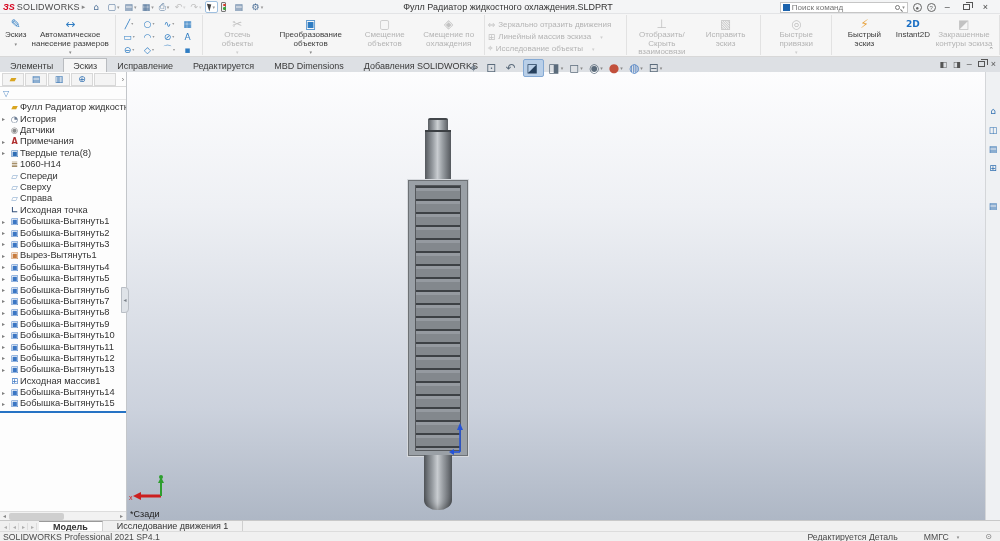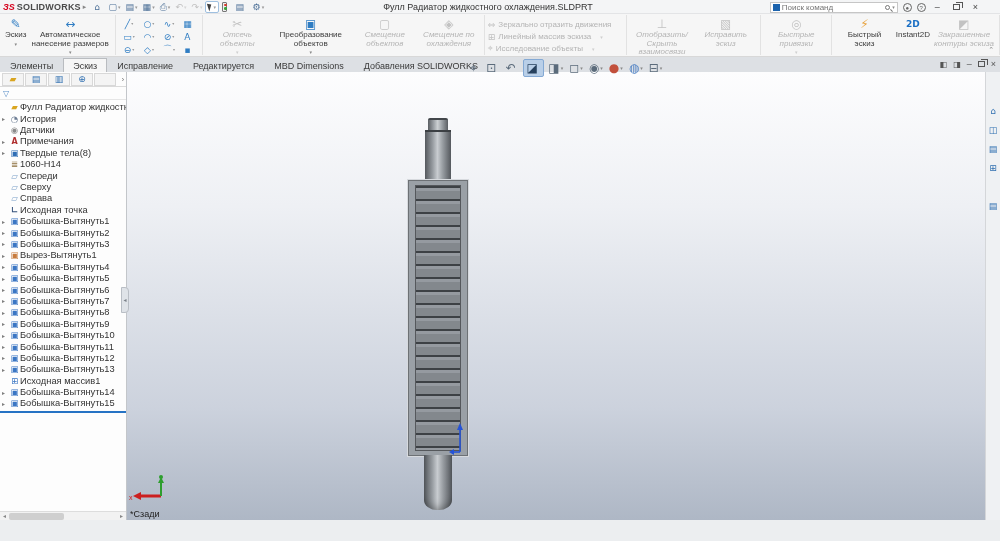"SOLIDWORKS" .logo-text { font-weight: bold -> normal }
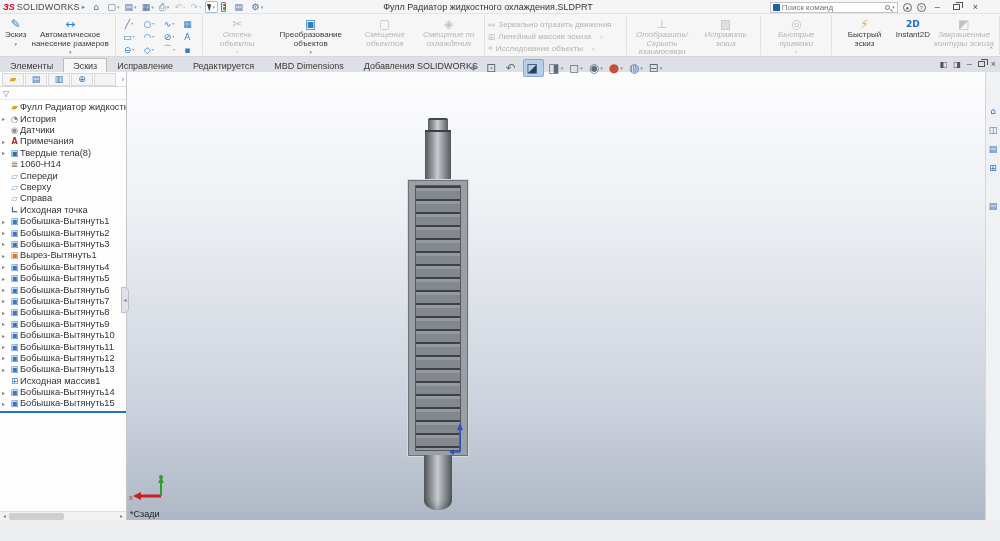"Фулл Радиатор жидкостного" .tb-title { left: 288px -> 308px }
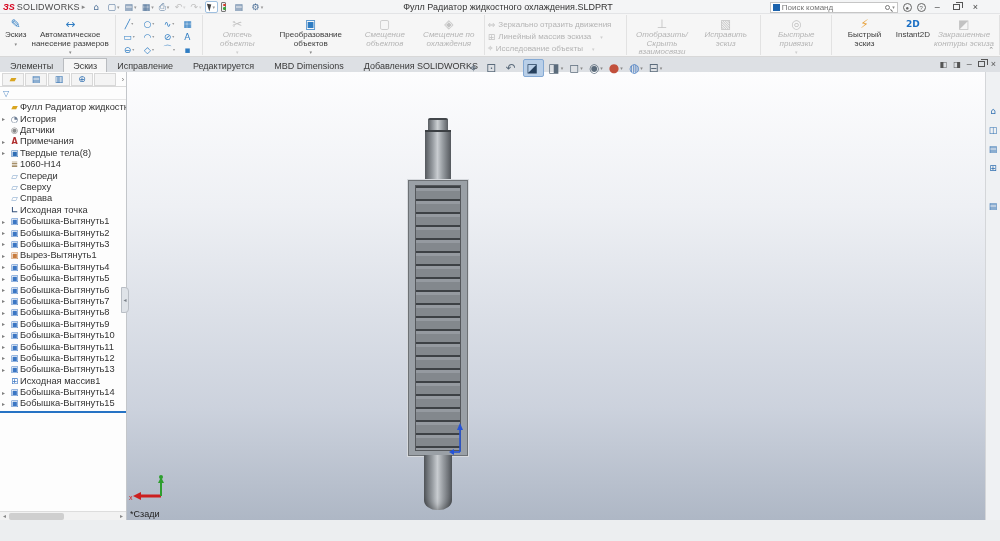"Поиск команд" .tb-right { right: 18px -> 8px }
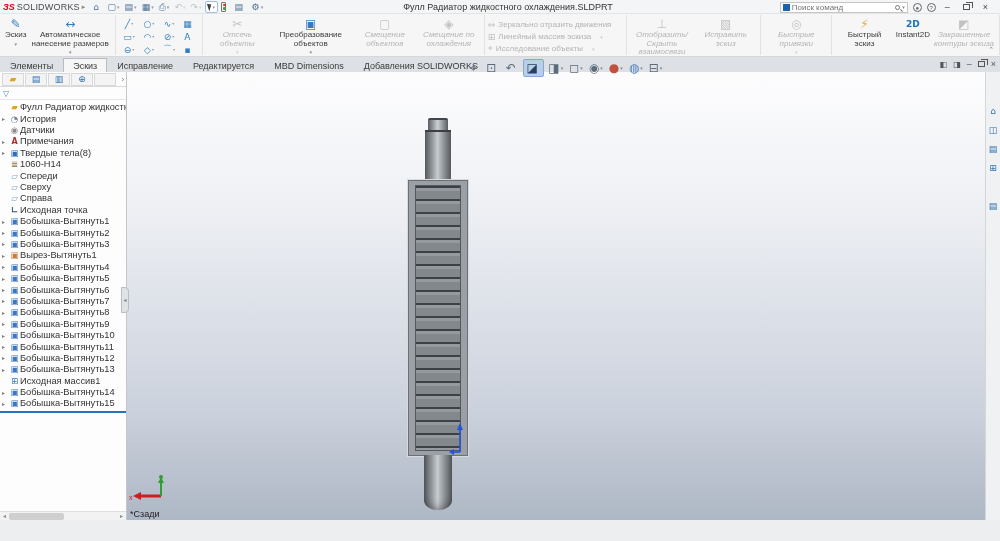"Отсечь объекты" .rbtn.disabled .lbl { font-style: italic -> none }
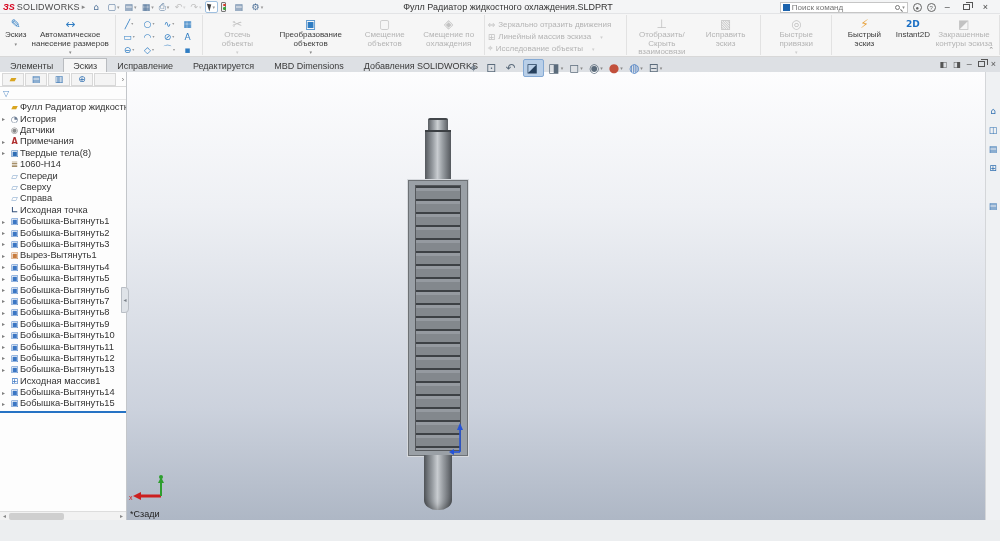"Модель" div.bottomtabs { html: none -> <div> <span> <span>◂</span> <span>◂</span> <span>▸</span> <span>▸</span> </span> <span>Модель</span> <span>Исследование движения 1</span> </div> }
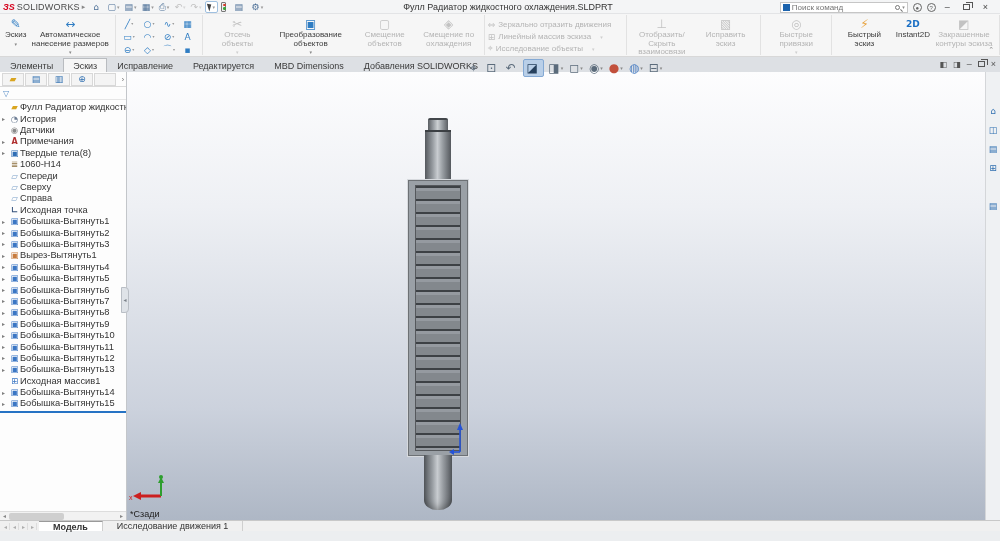"SOLIDWORKS Professional 2021 SP4.1" div.statusbar { html: none -> <div> <span>SOLIDWORKS Professional 2021 SP4.1</span> <span> <span>Редактируется Деталь</span> <span> <span>ММГС</span> <span>▾</span> </span> <span>⊙</span> </span> </div> }
